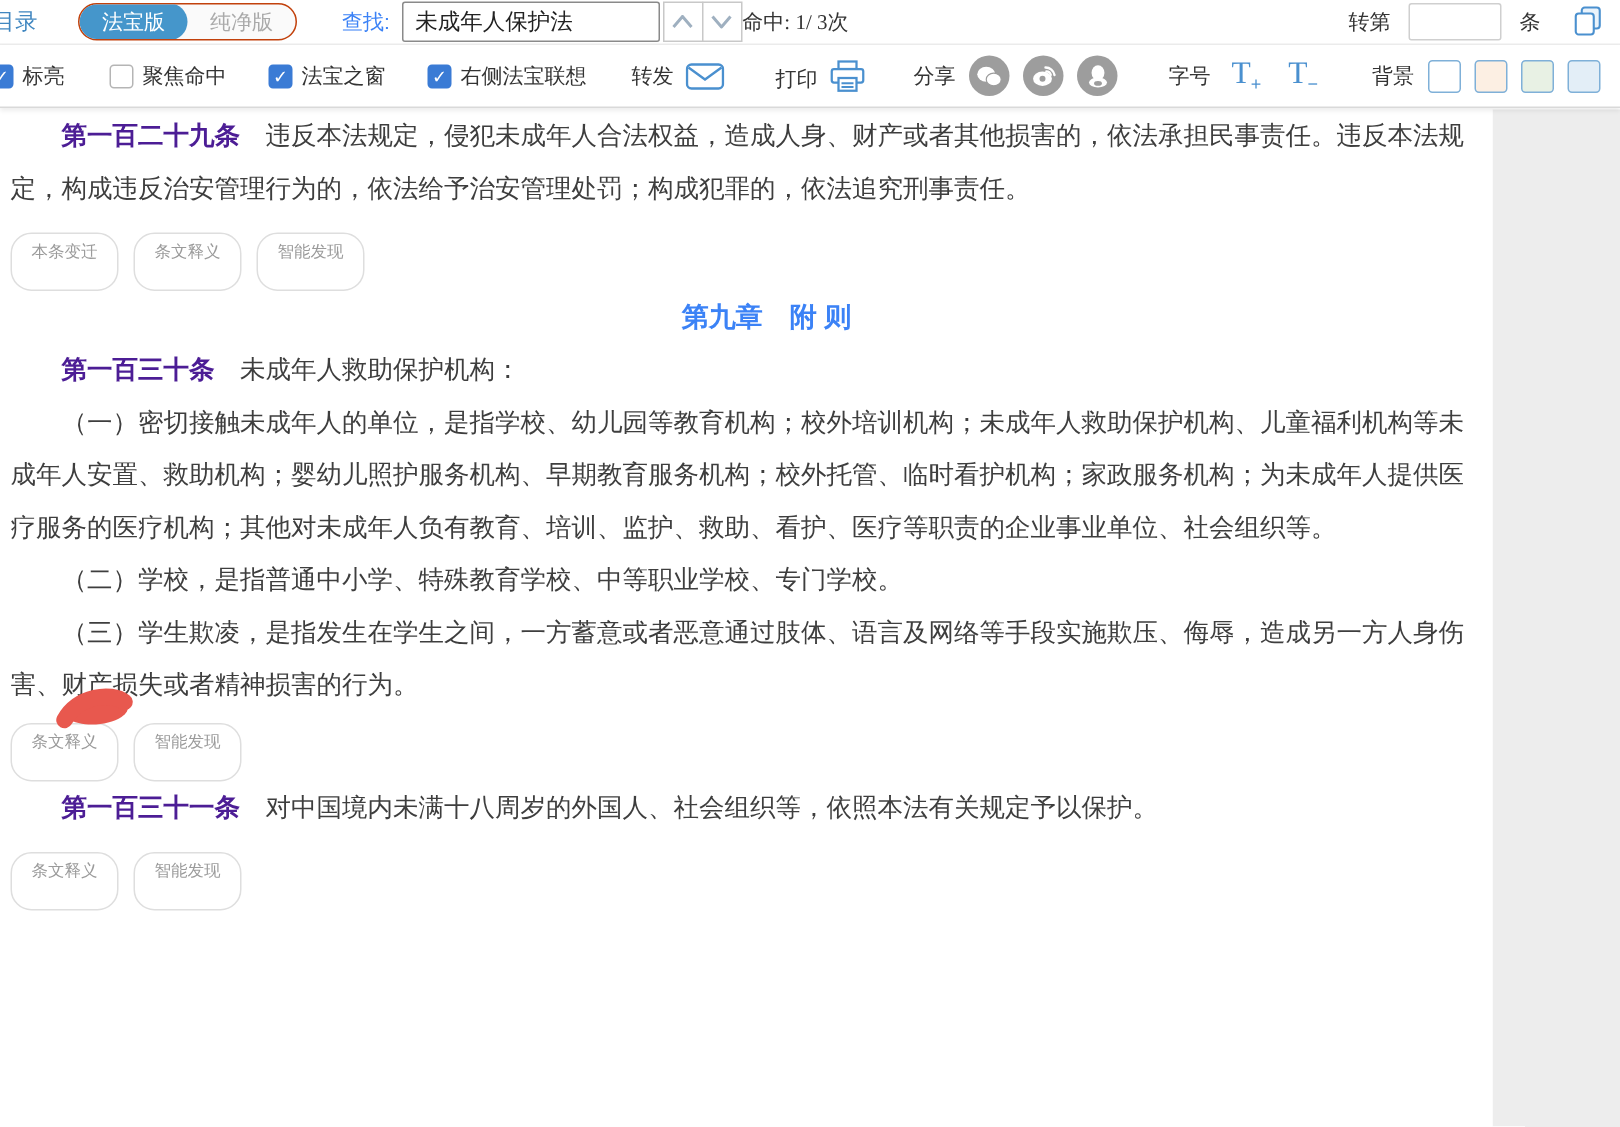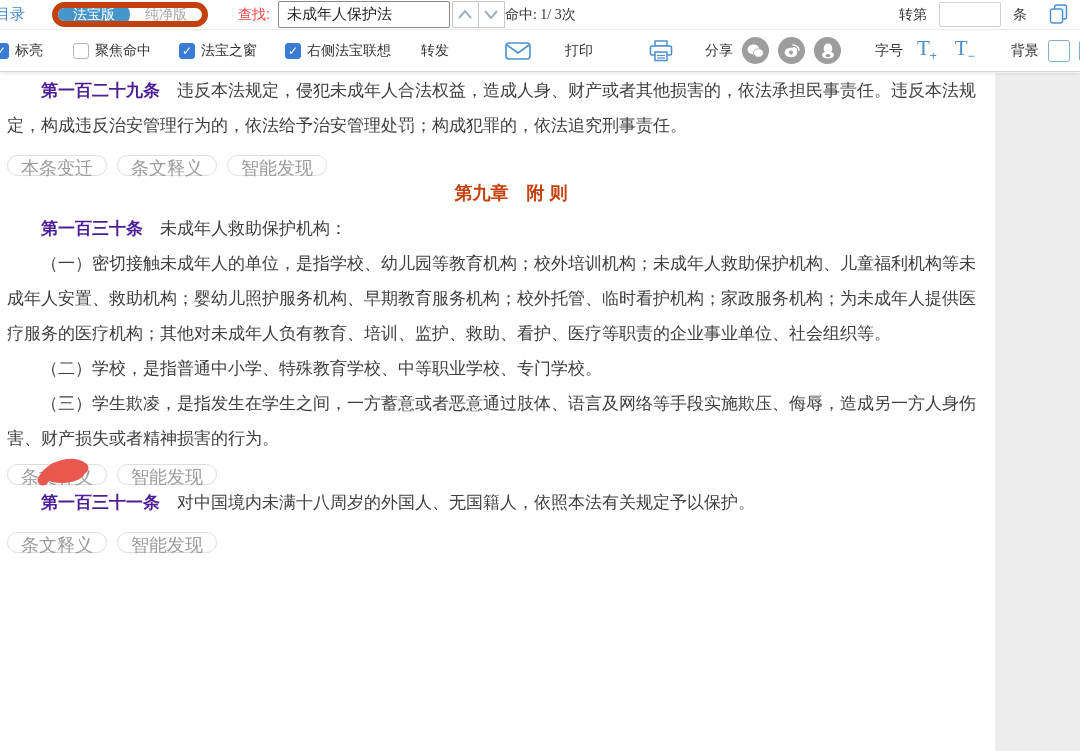"法宝版" .seg { border: 6px solid #c2410c -> 1px solid #c2410c }
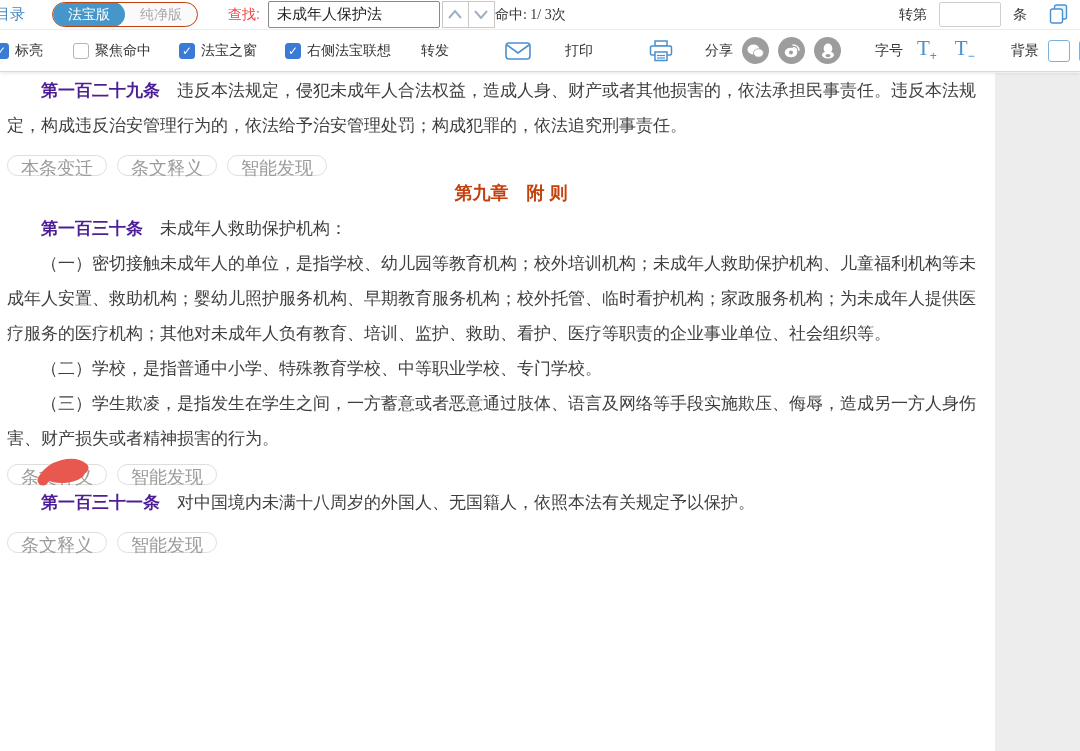"查找:" .find-label { color: #ef4444 -> #3b82f6 }
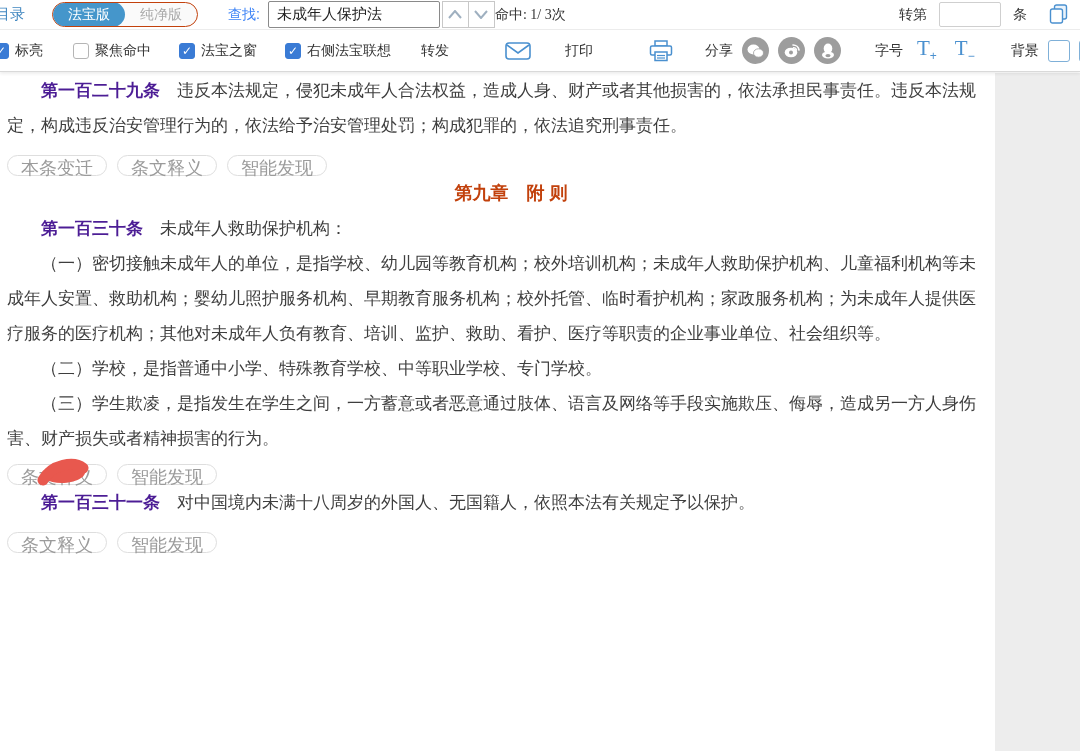"转发" .icon-btn { align-items: center -> flex-end; gap: 48px -> none }
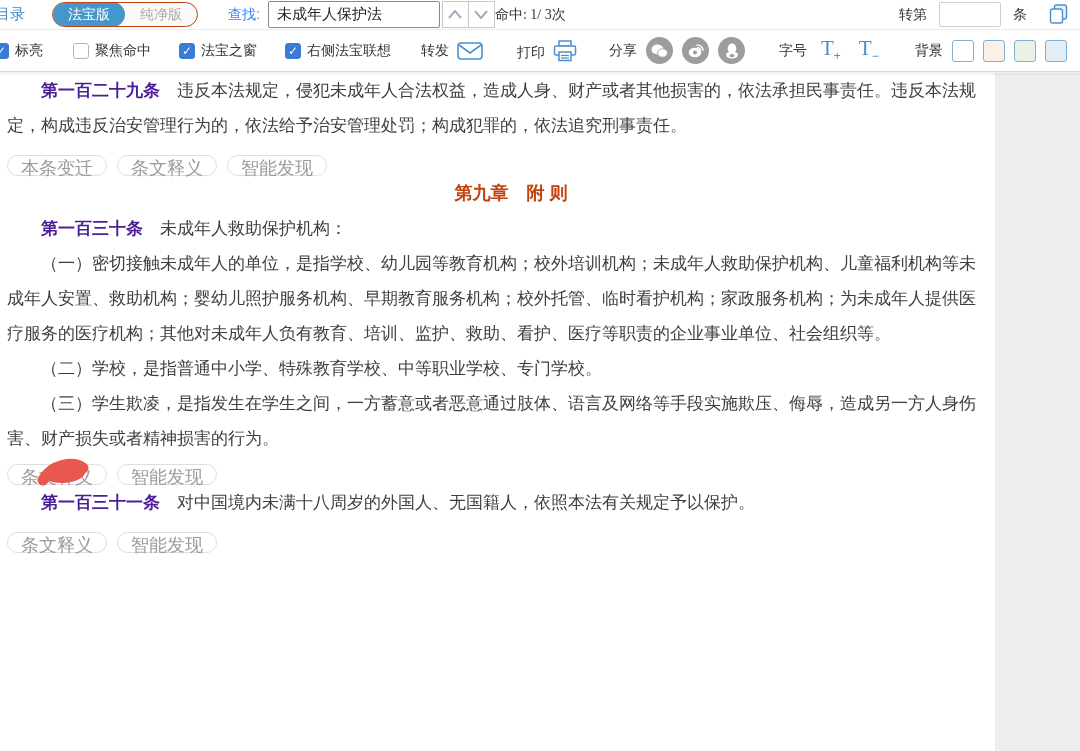"本条变迁" .tag { font-size: 18px -> 11px; height: 21px -> 39px }
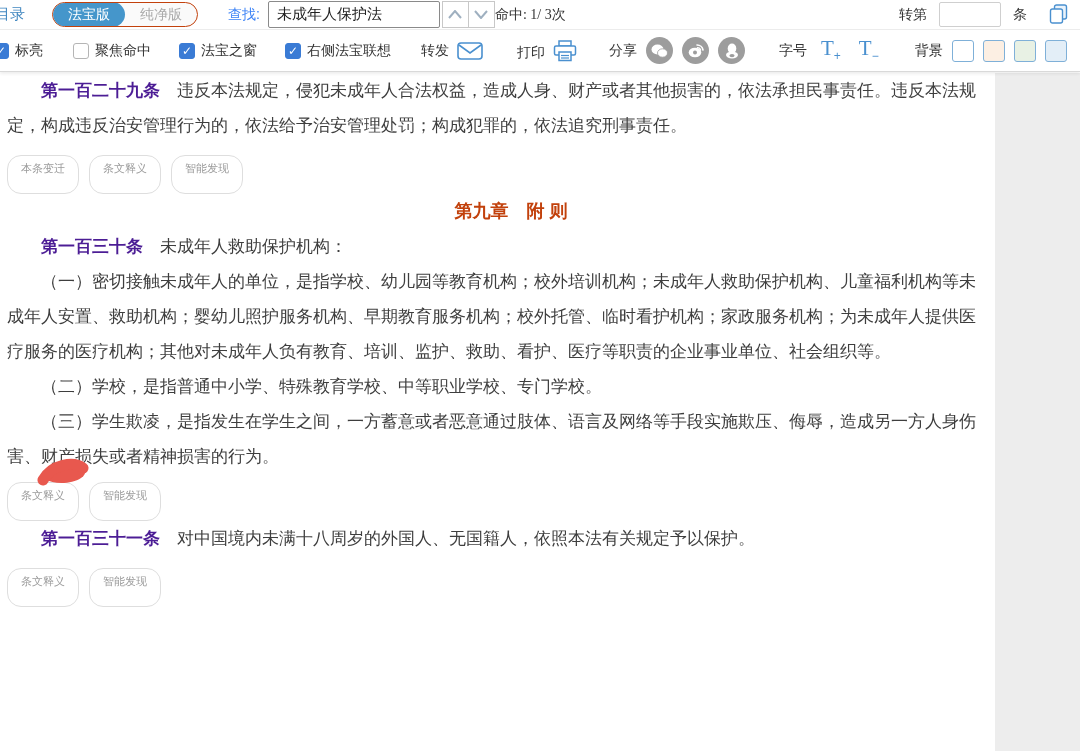"第九章 附 则" .chapter { color: #c2410c -> #3b82f6 }
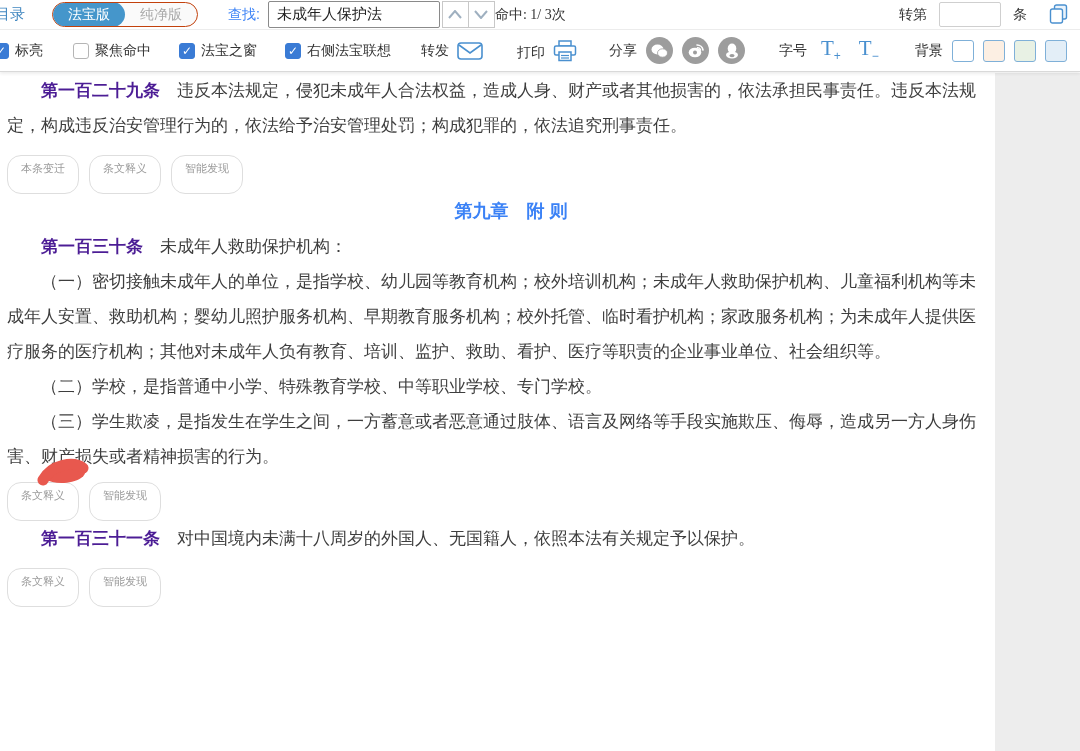"对中国境内未满十八周岁的外国人、无国籍人，依照本法有关规定予以保护。" span { text: 无国籍人 -> 社会组织等 }
